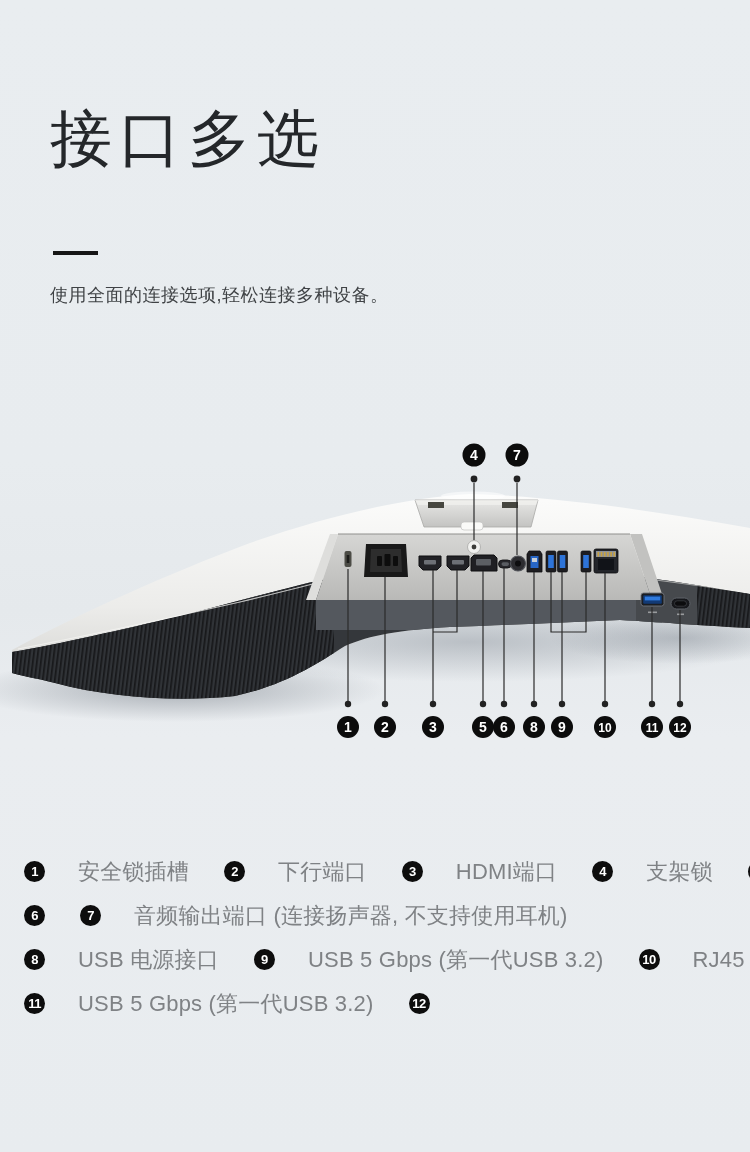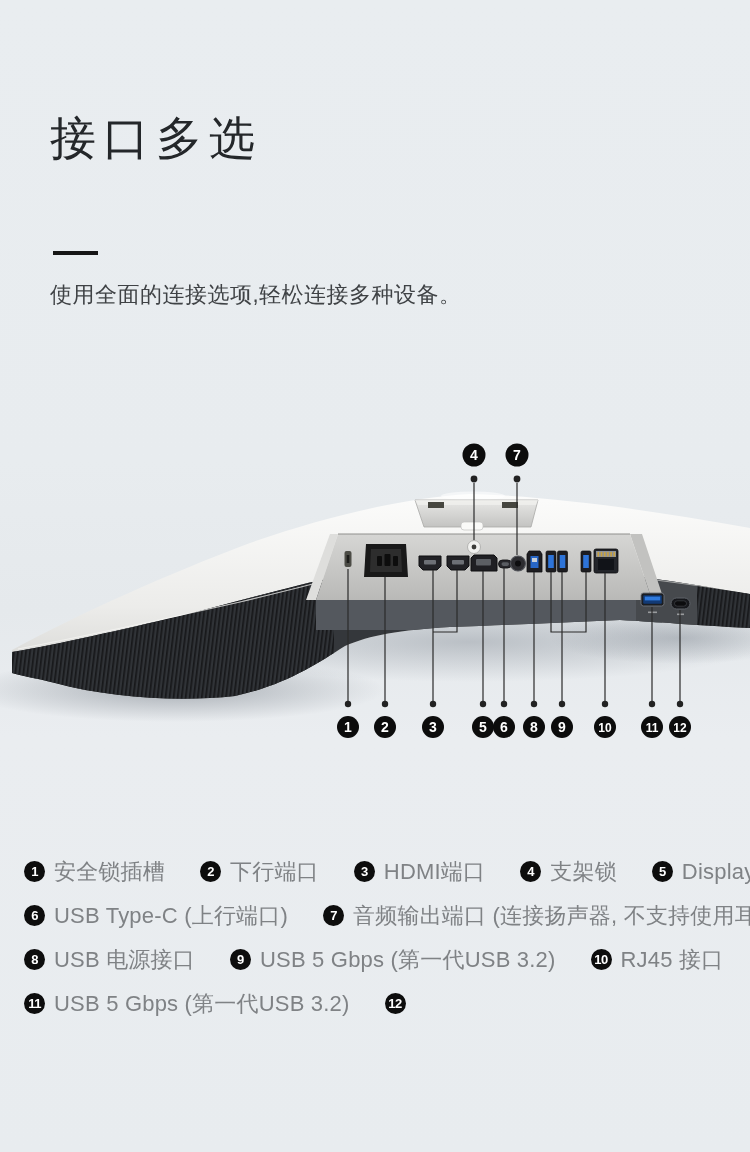"接口多选" .title { font-size: 46px -> 62px }
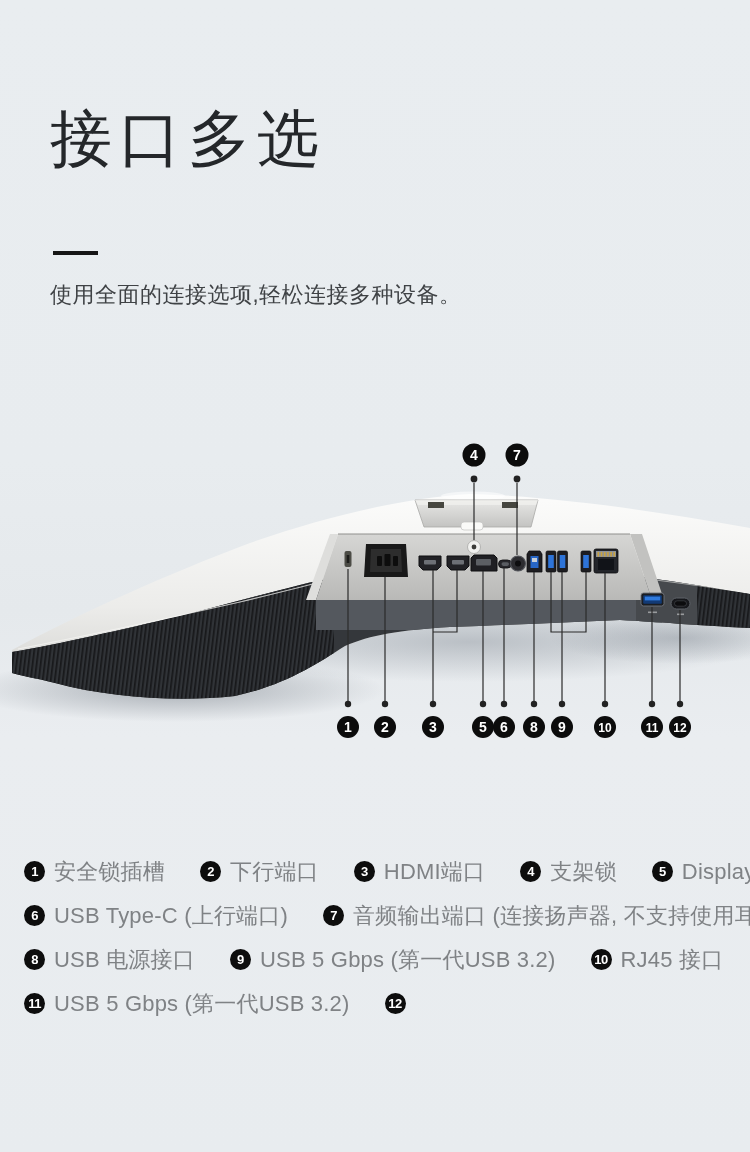"使用全面的连接选项,轻松连接多种设备。" .desc { font-size: 22px -> 18px }
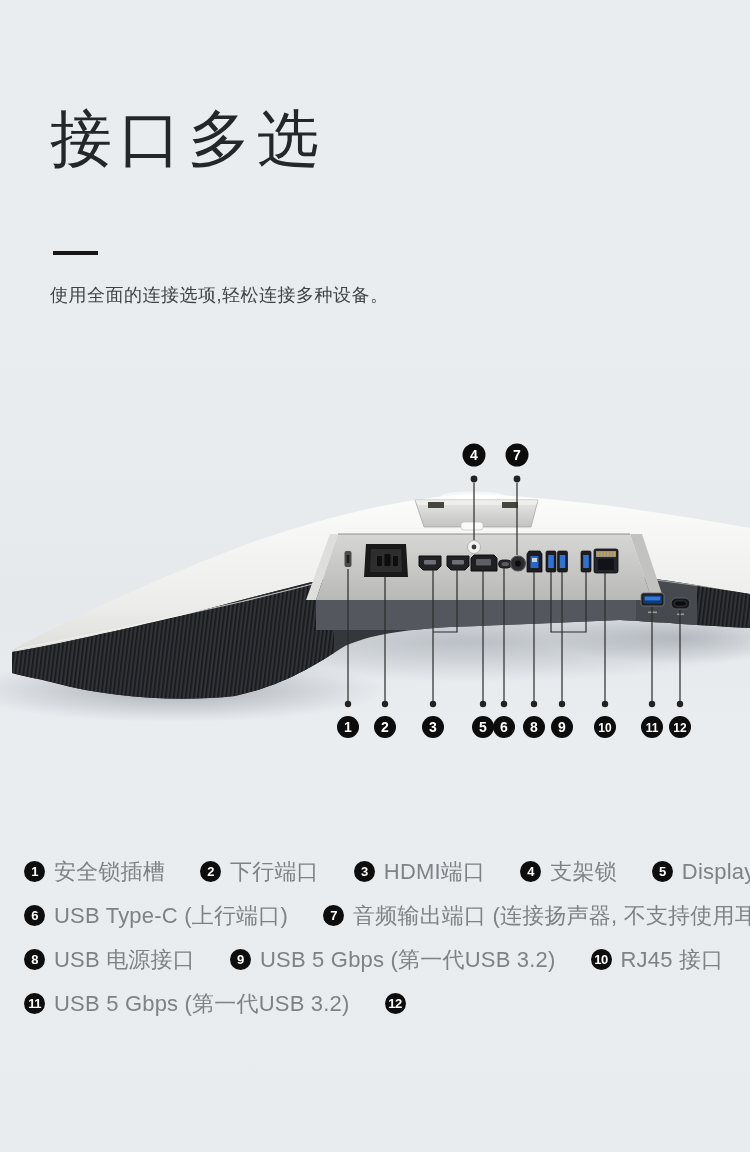"安全锁插槽" .lg-label { margin-left: none -> 24px }
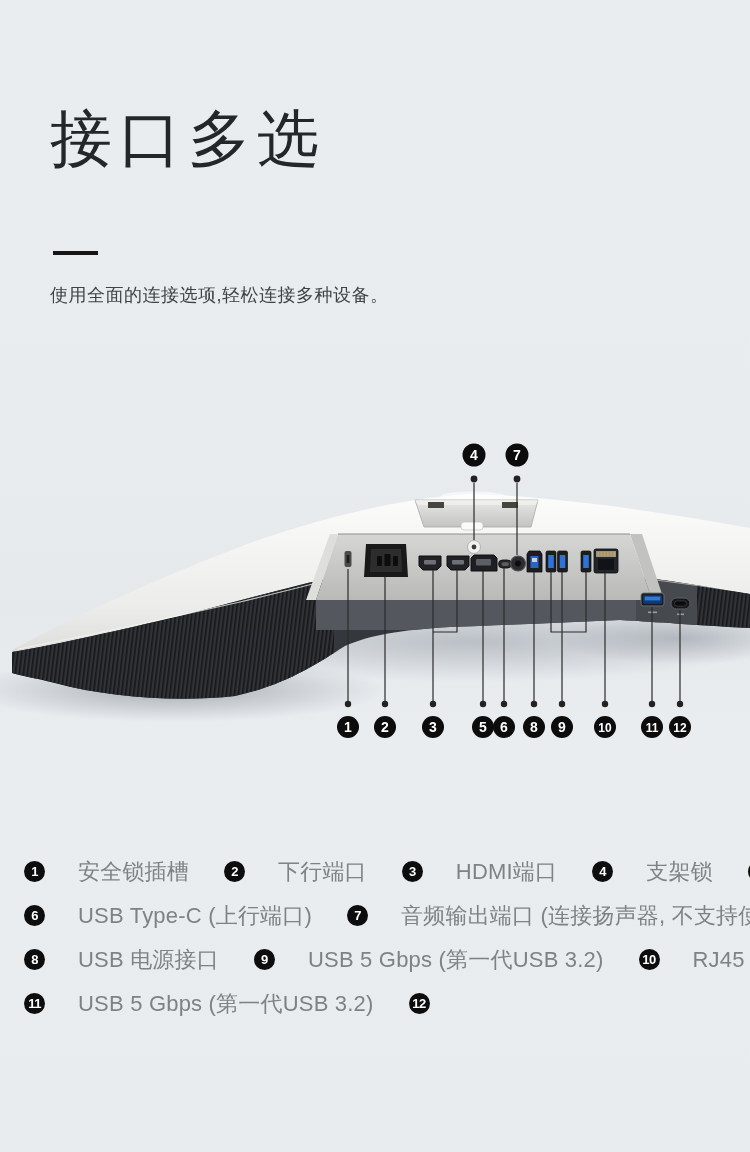"USB Type-C (上行端口)" span.lg-label { html: <span>USB Type-C (上行端口)</span> -> none }
